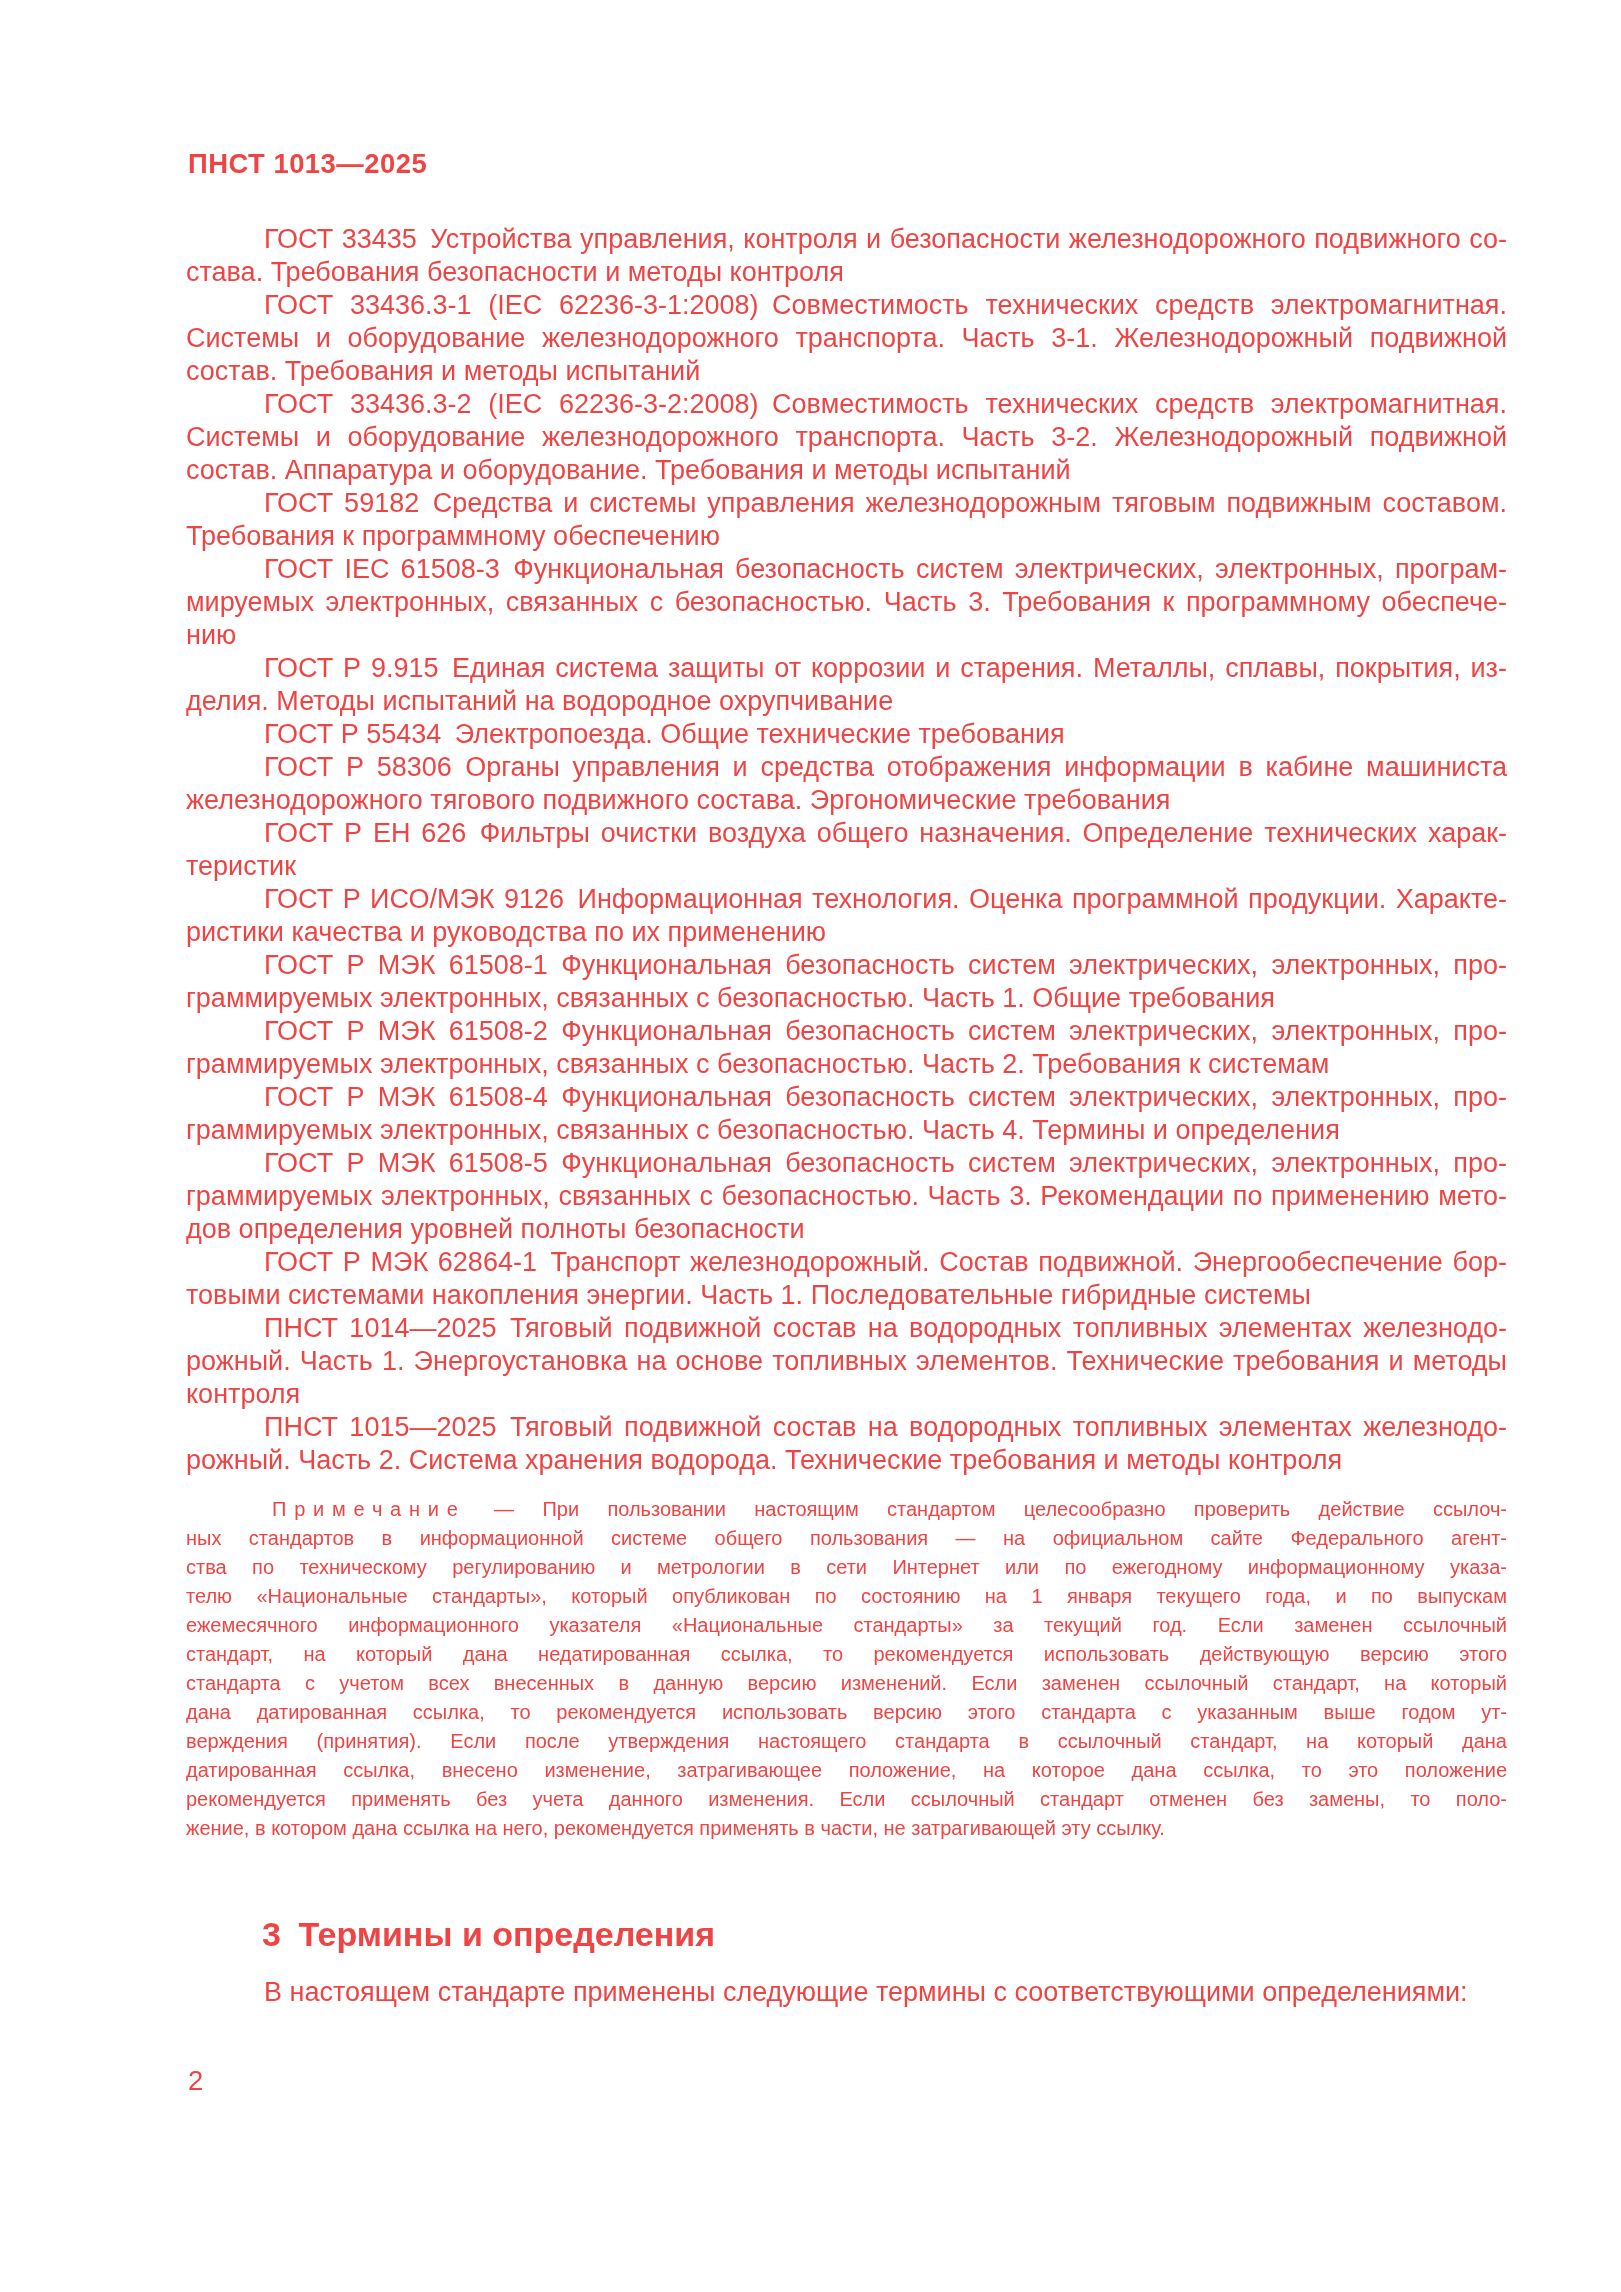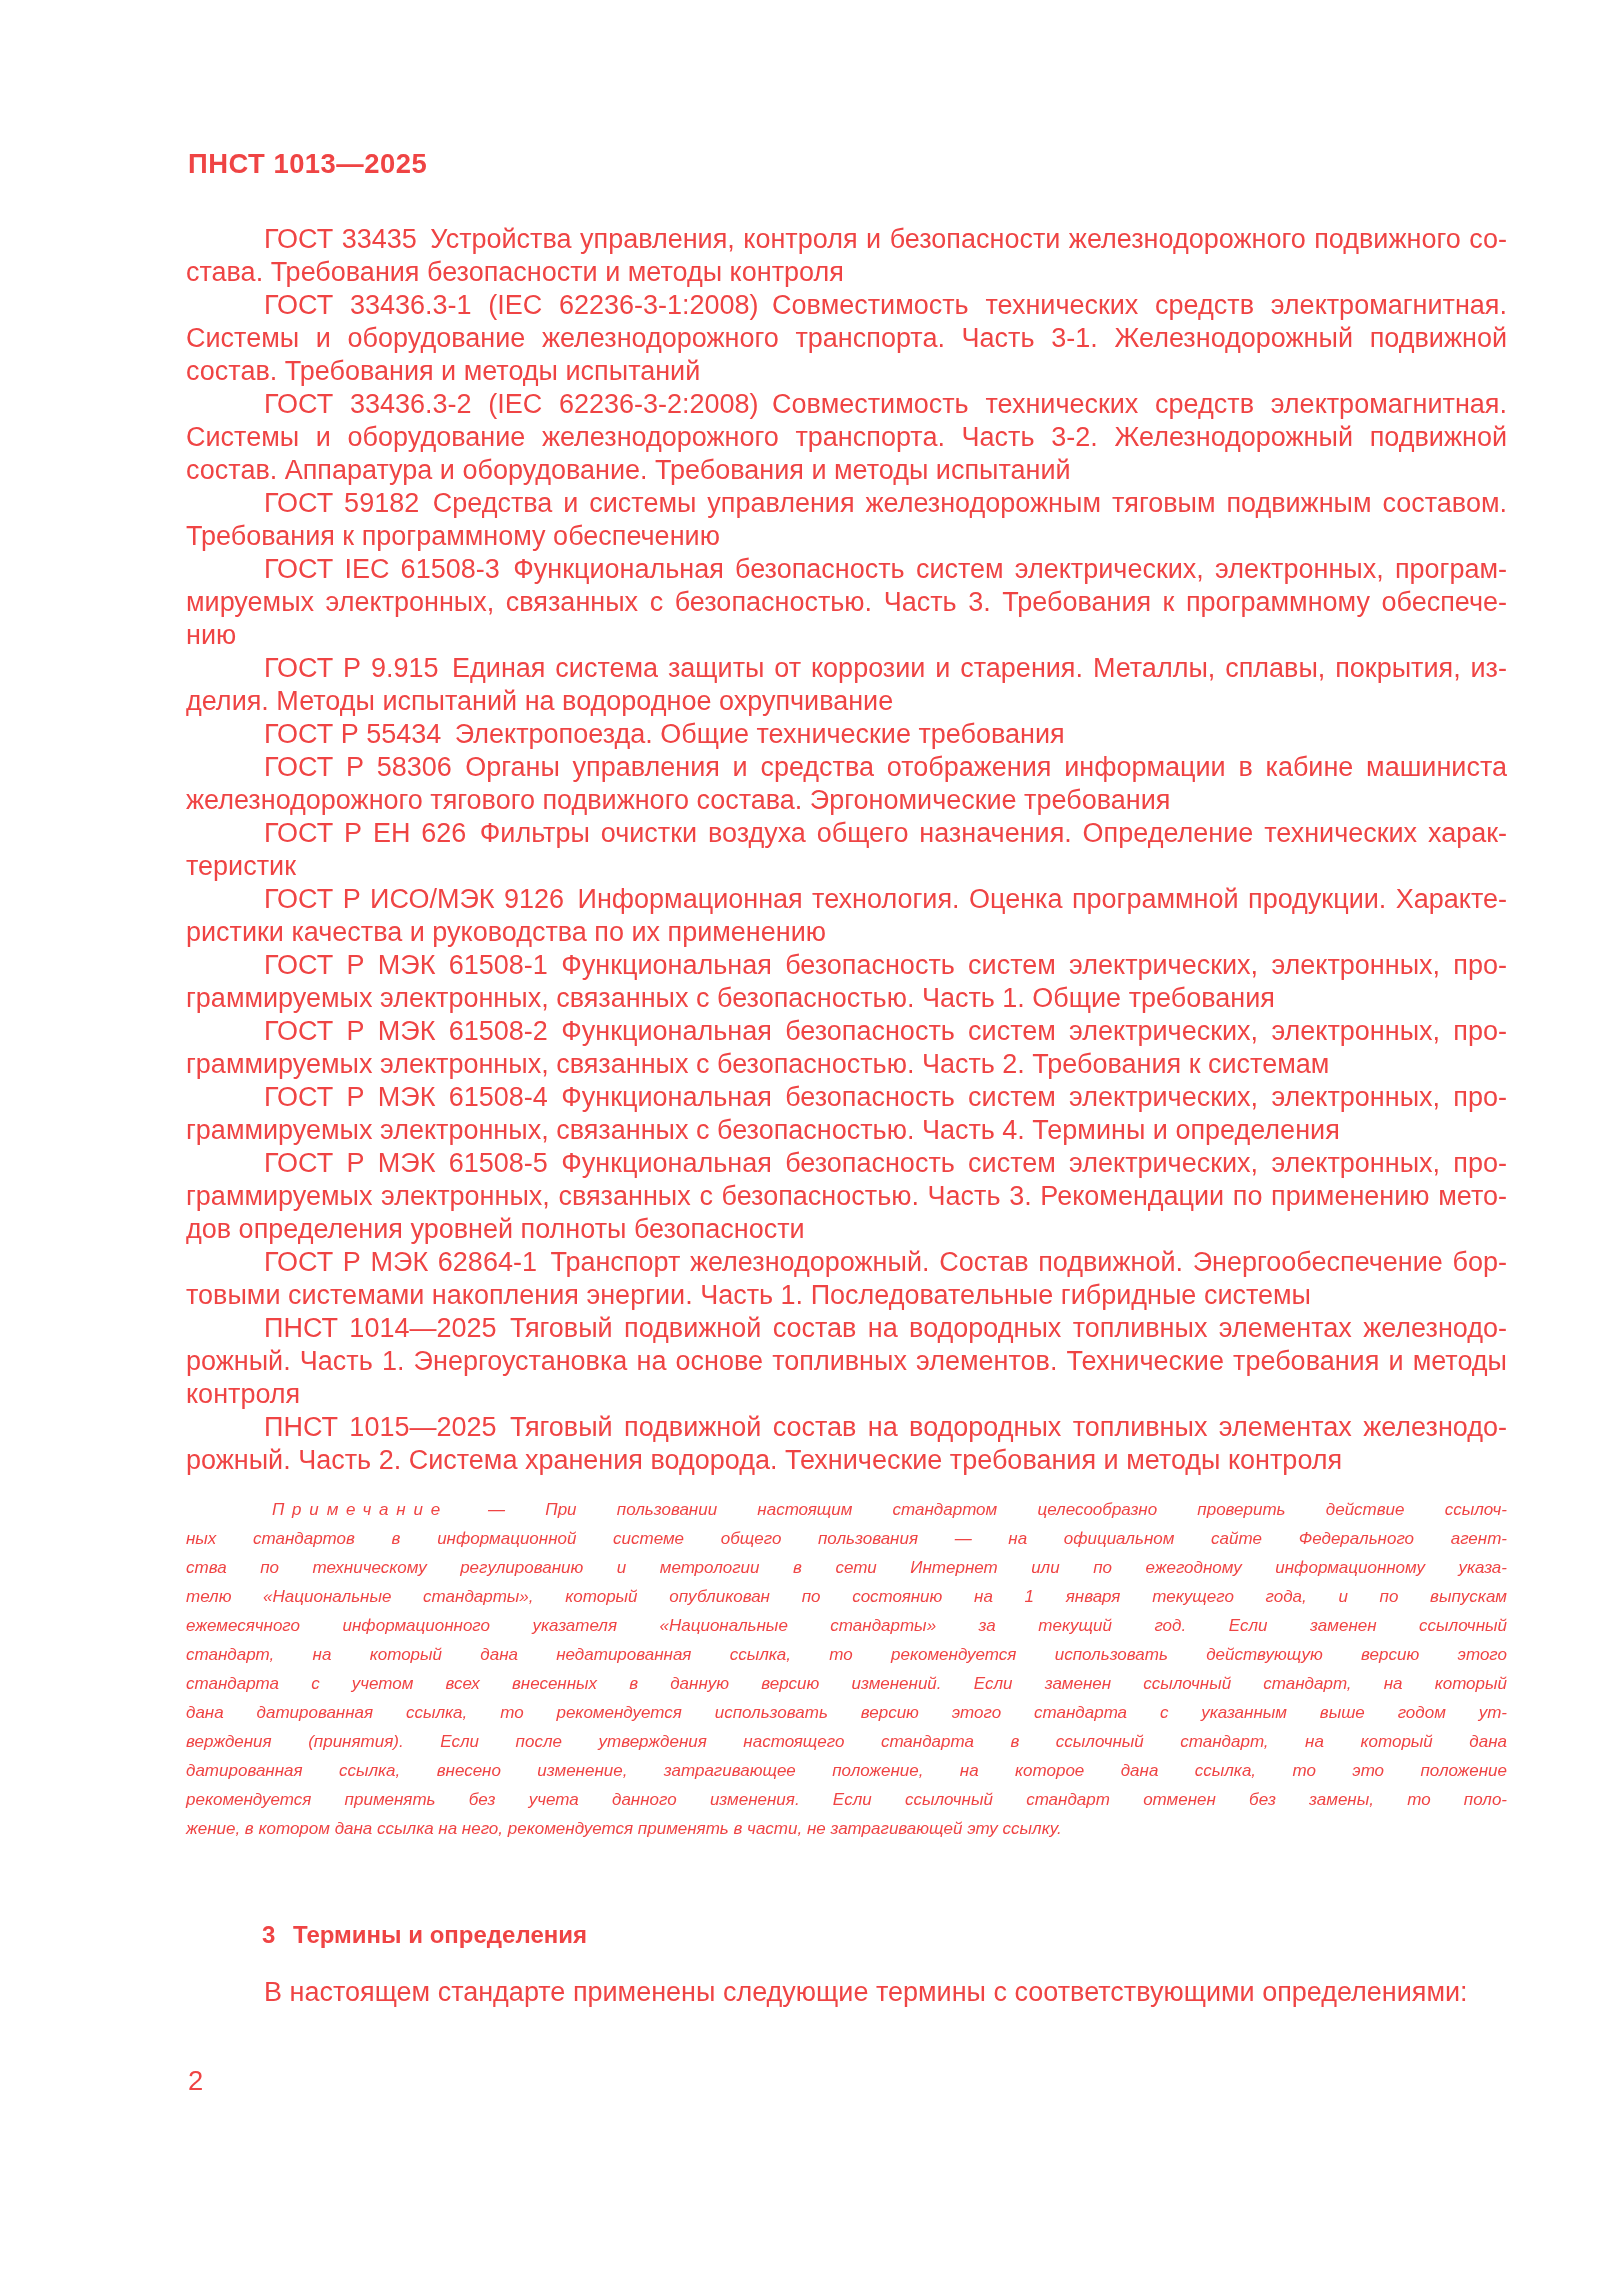"Примечание — При пользовании настоящим" .note .line { font-size: 17px -> 20px; font-style: italic -> none }
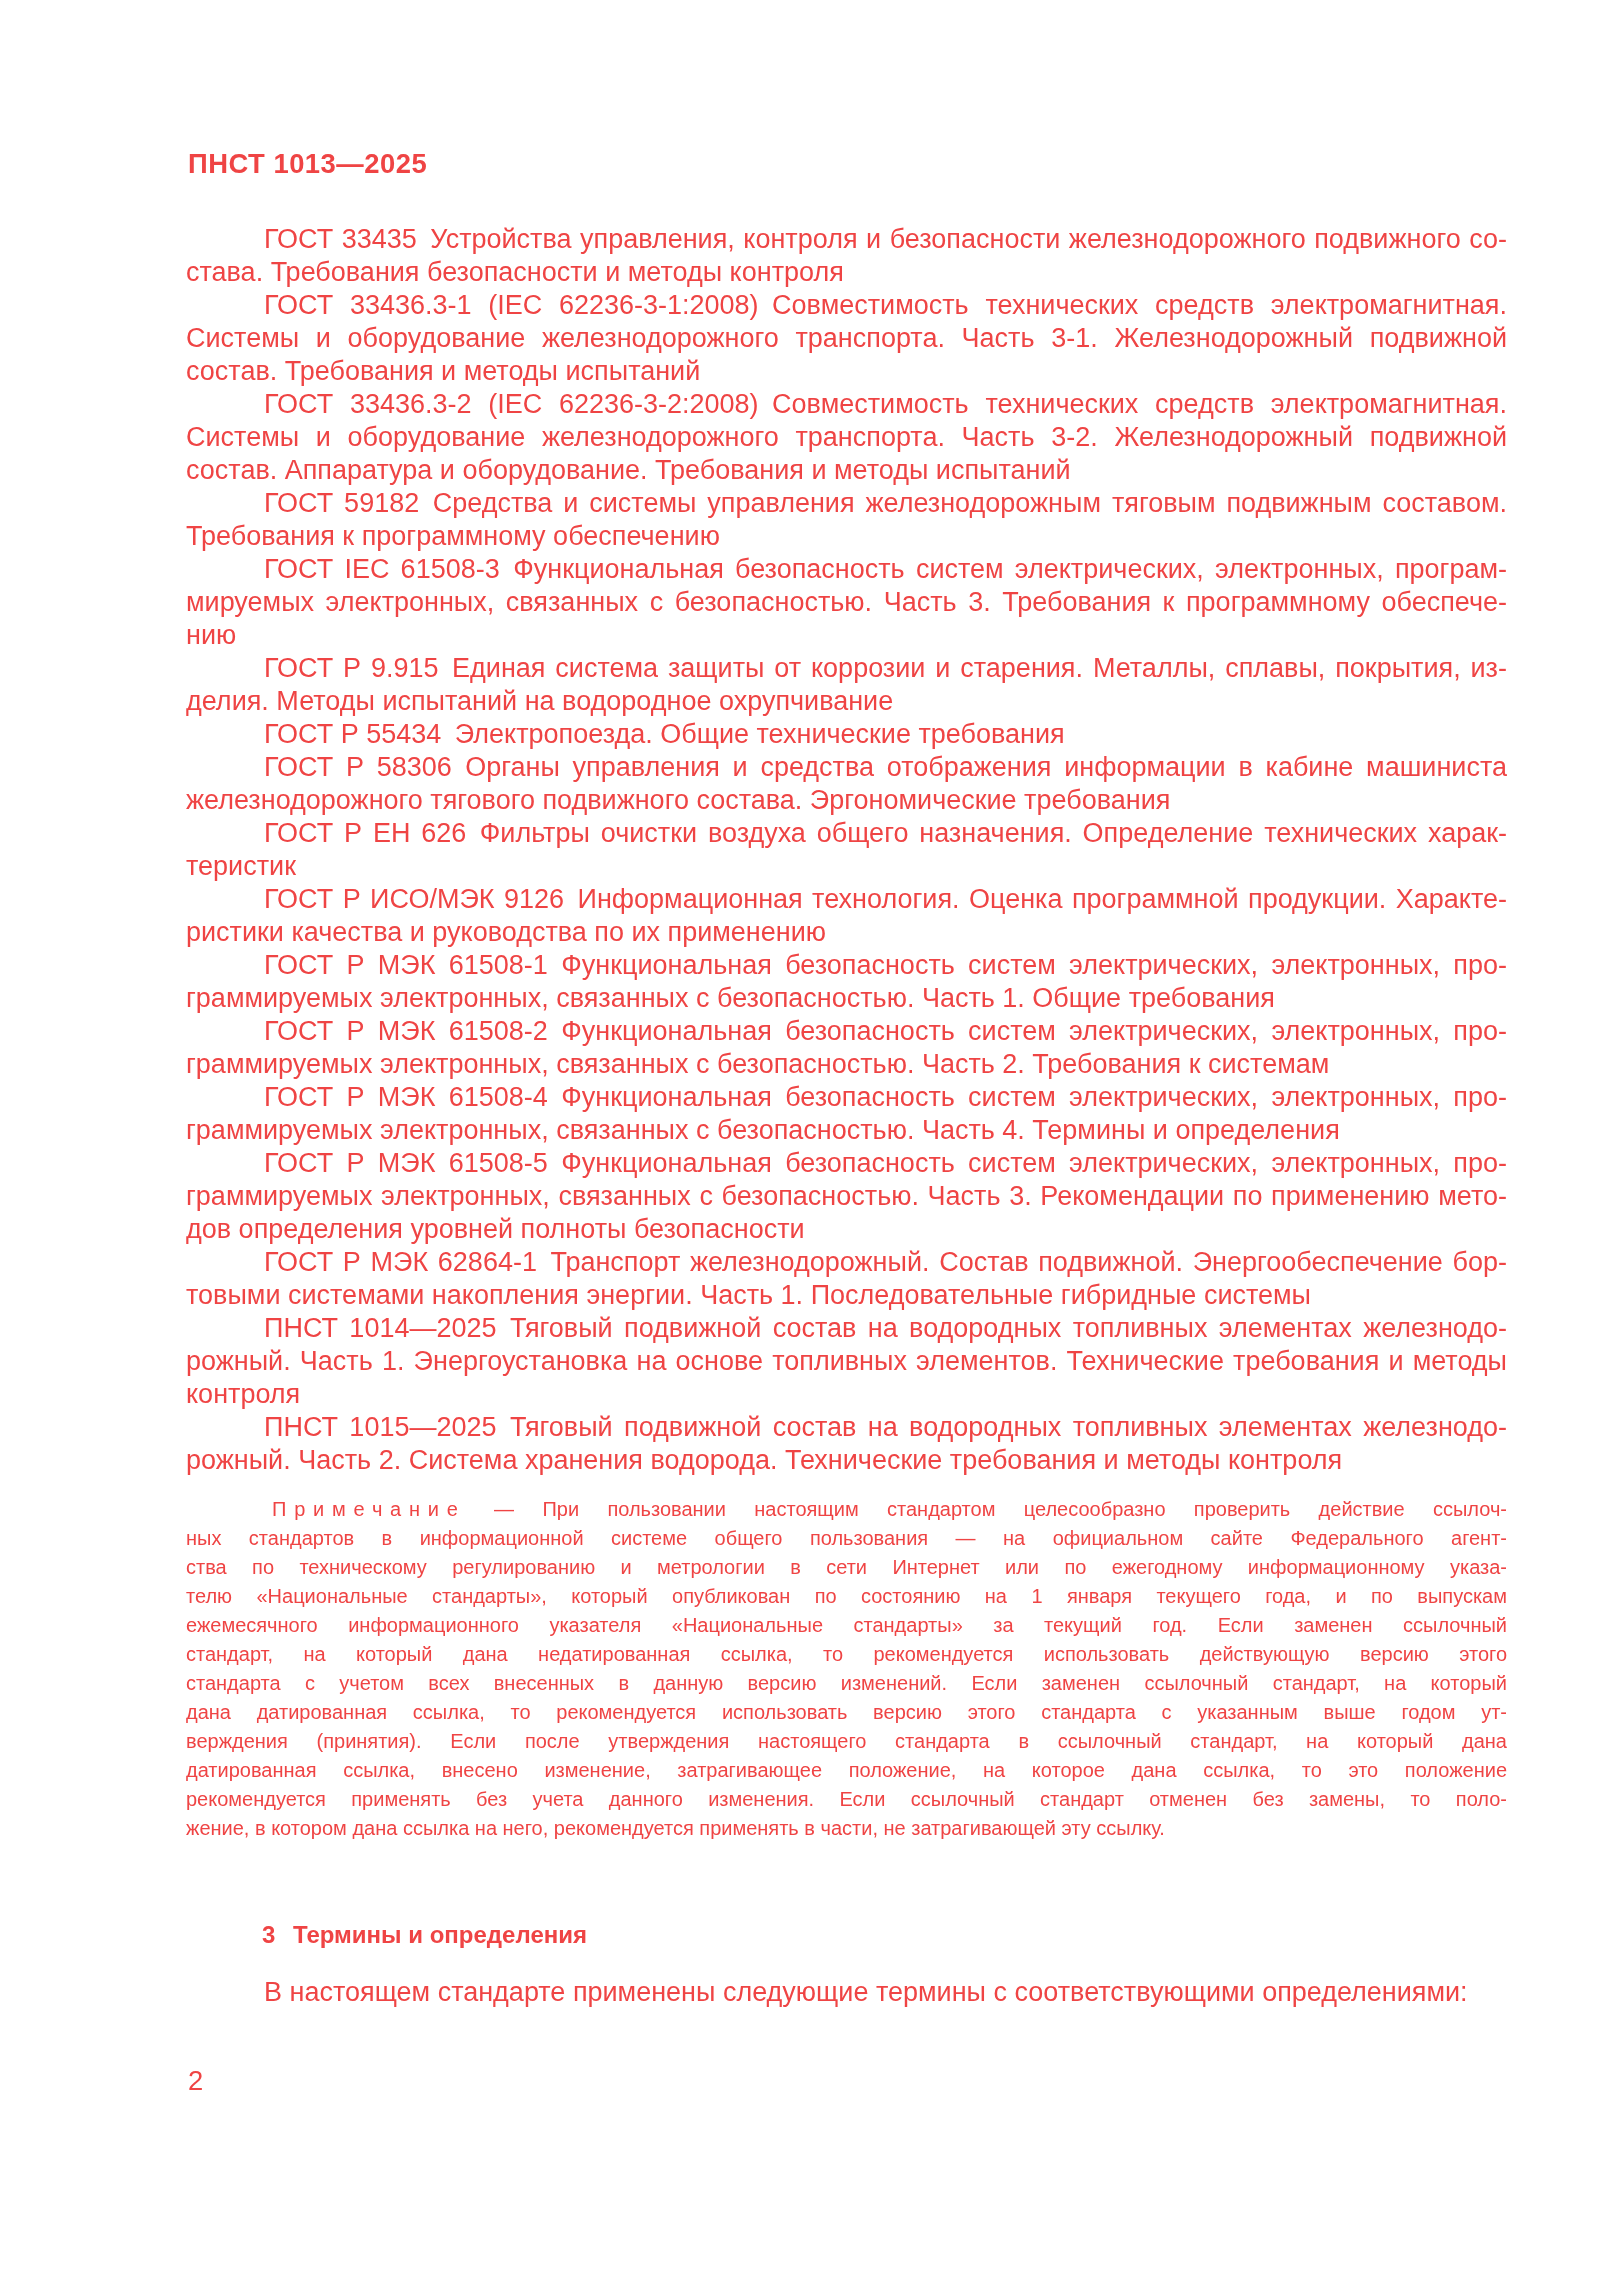"3 Термины и определения" .heading { font-size: 24px -> 34px }
